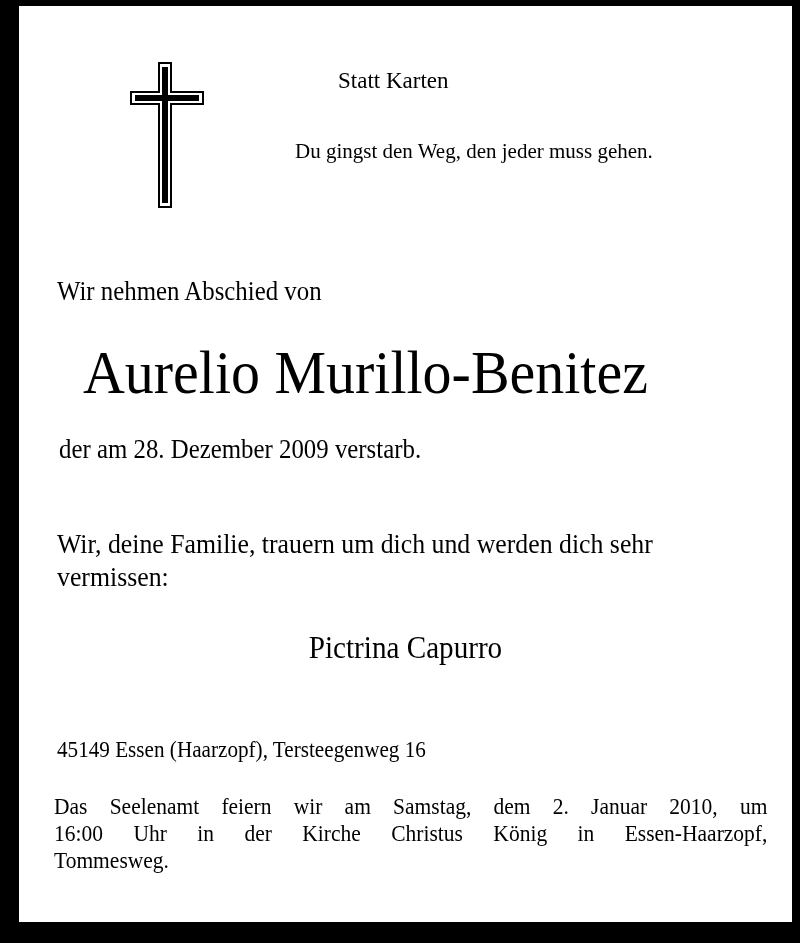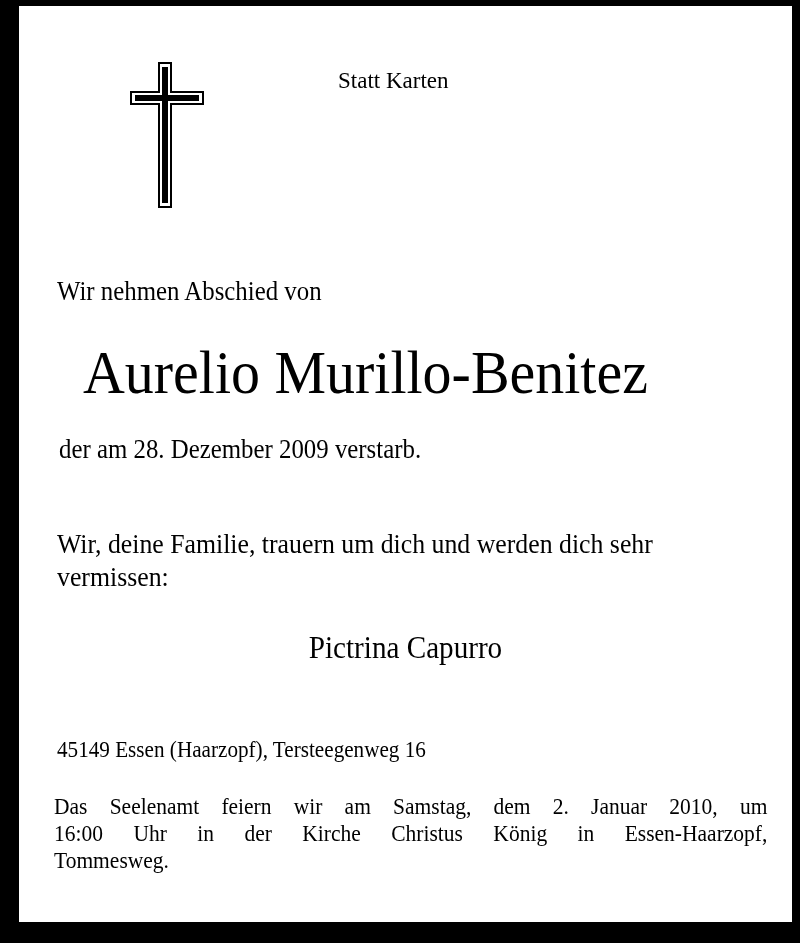"Du gingst den Weg, den" div { html: none -> <div>Du gingst den Weg, den jeder muss gehen.</div> }
